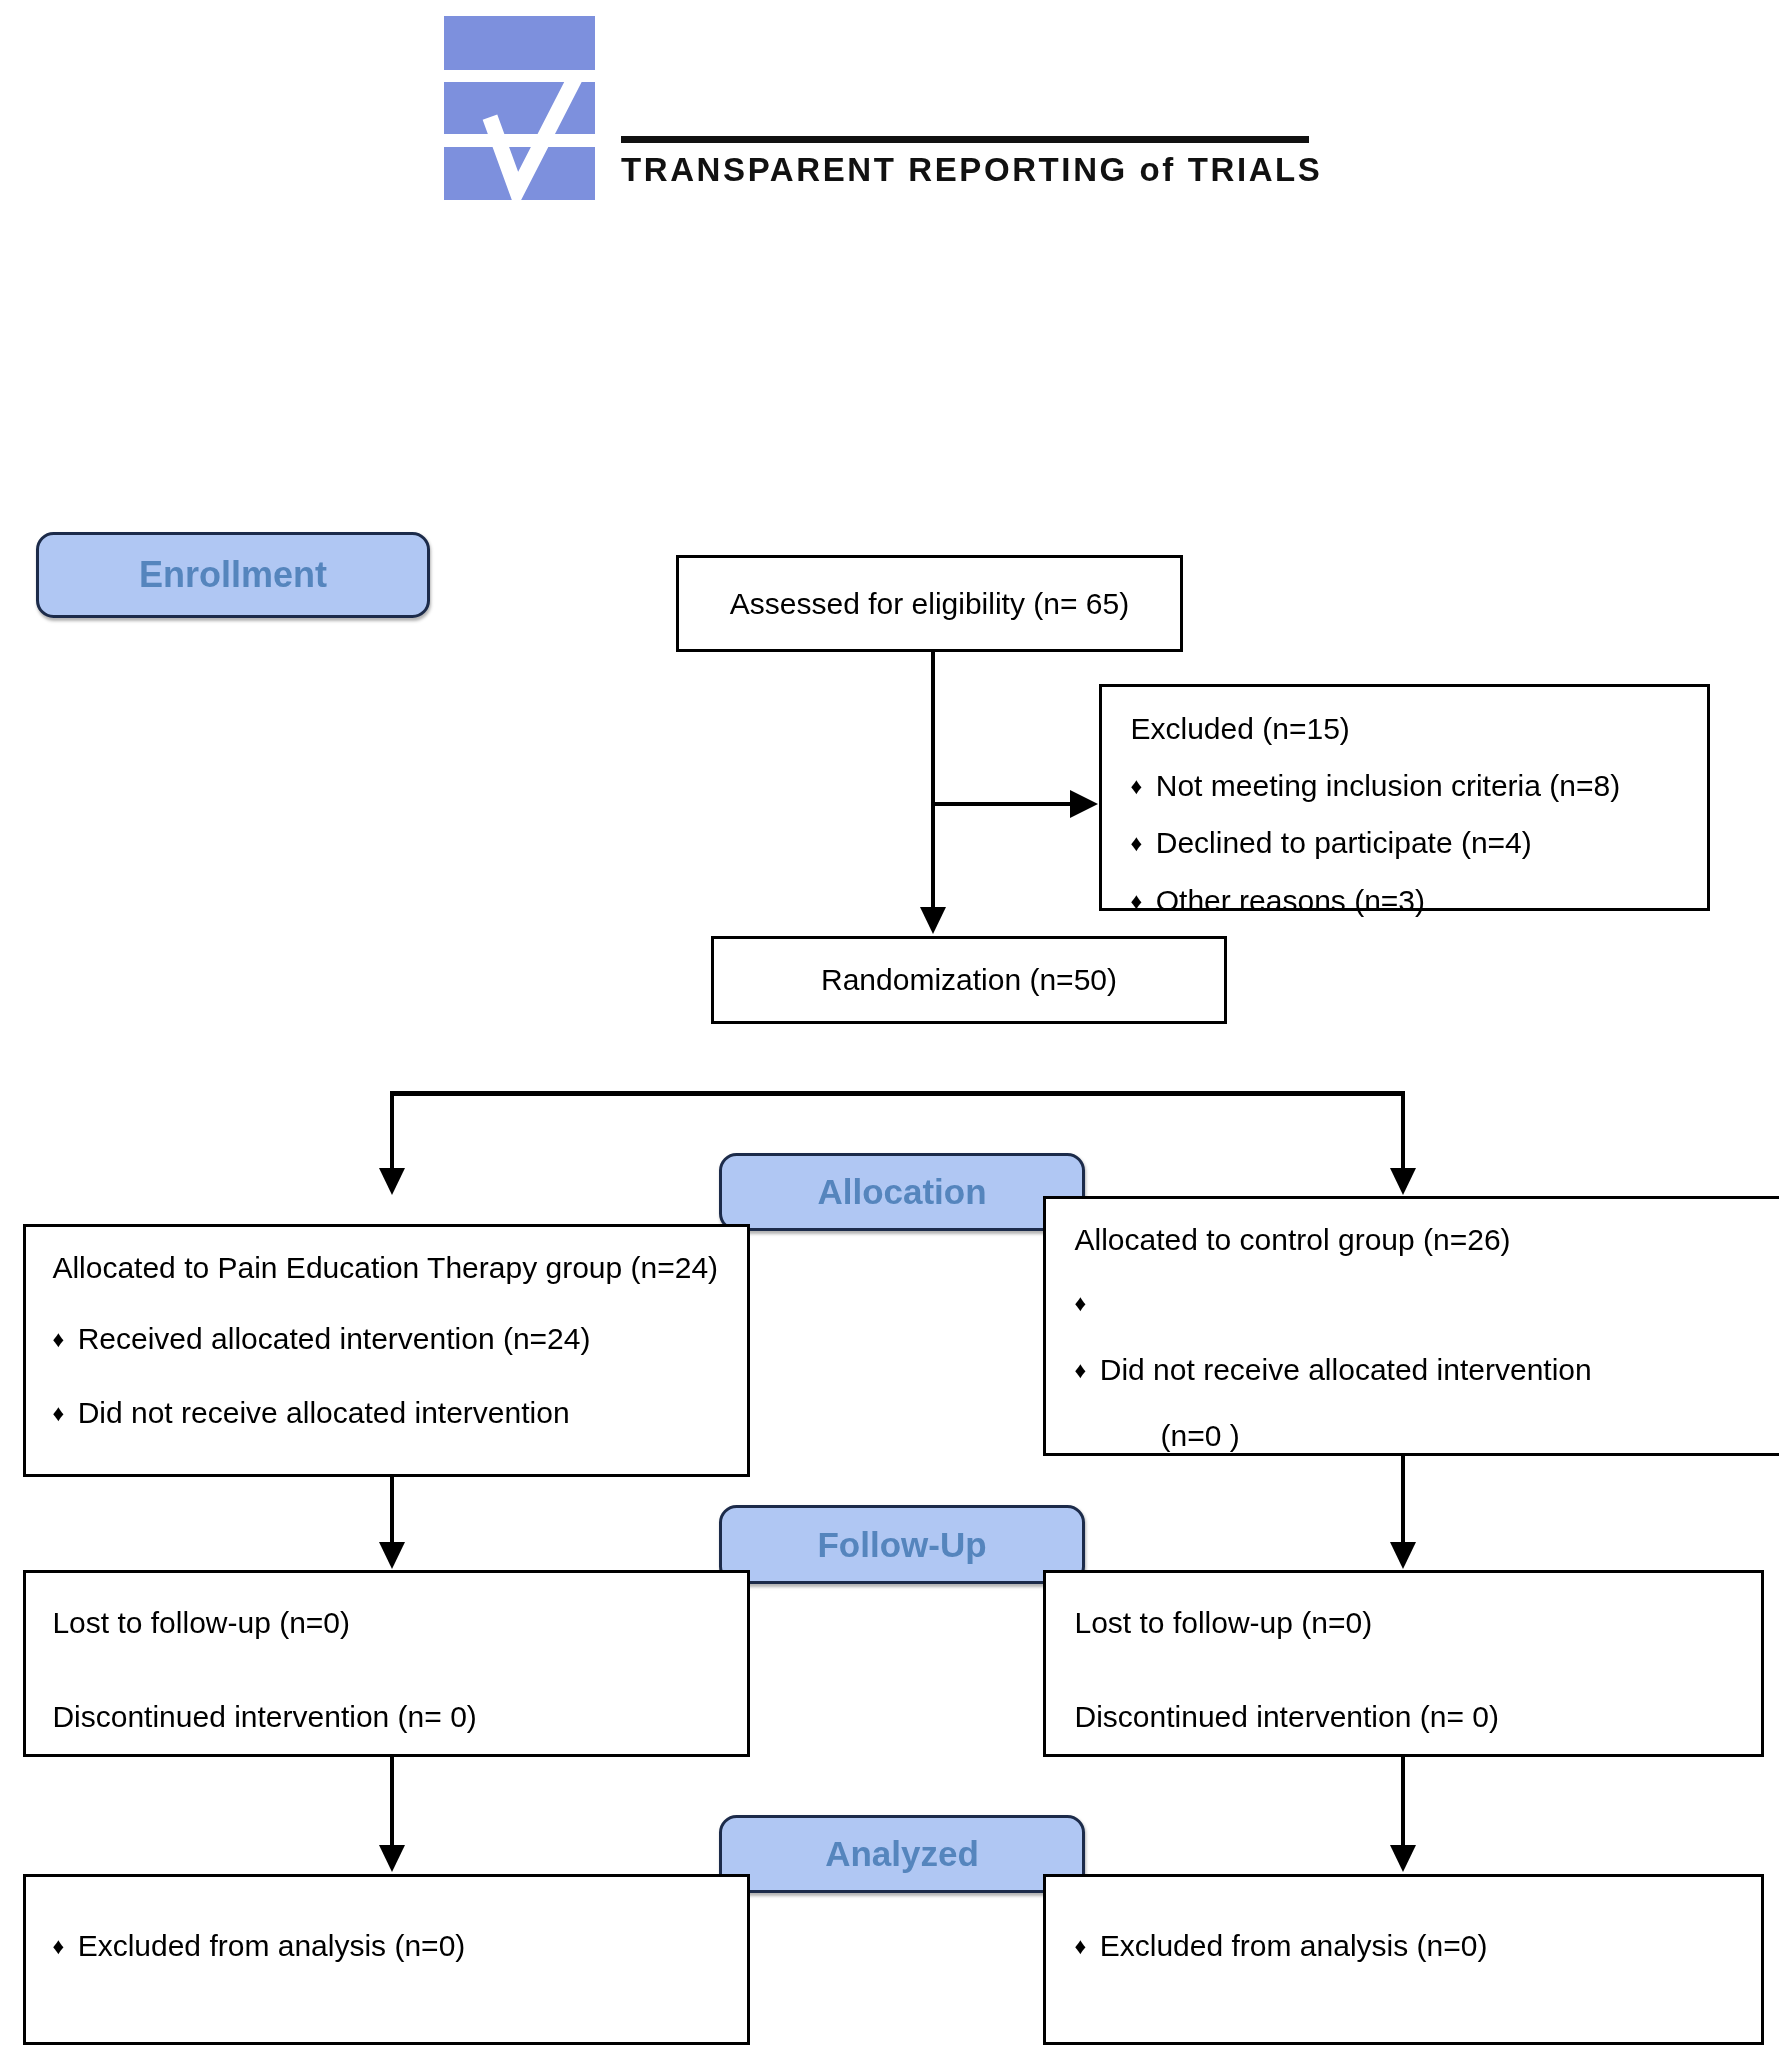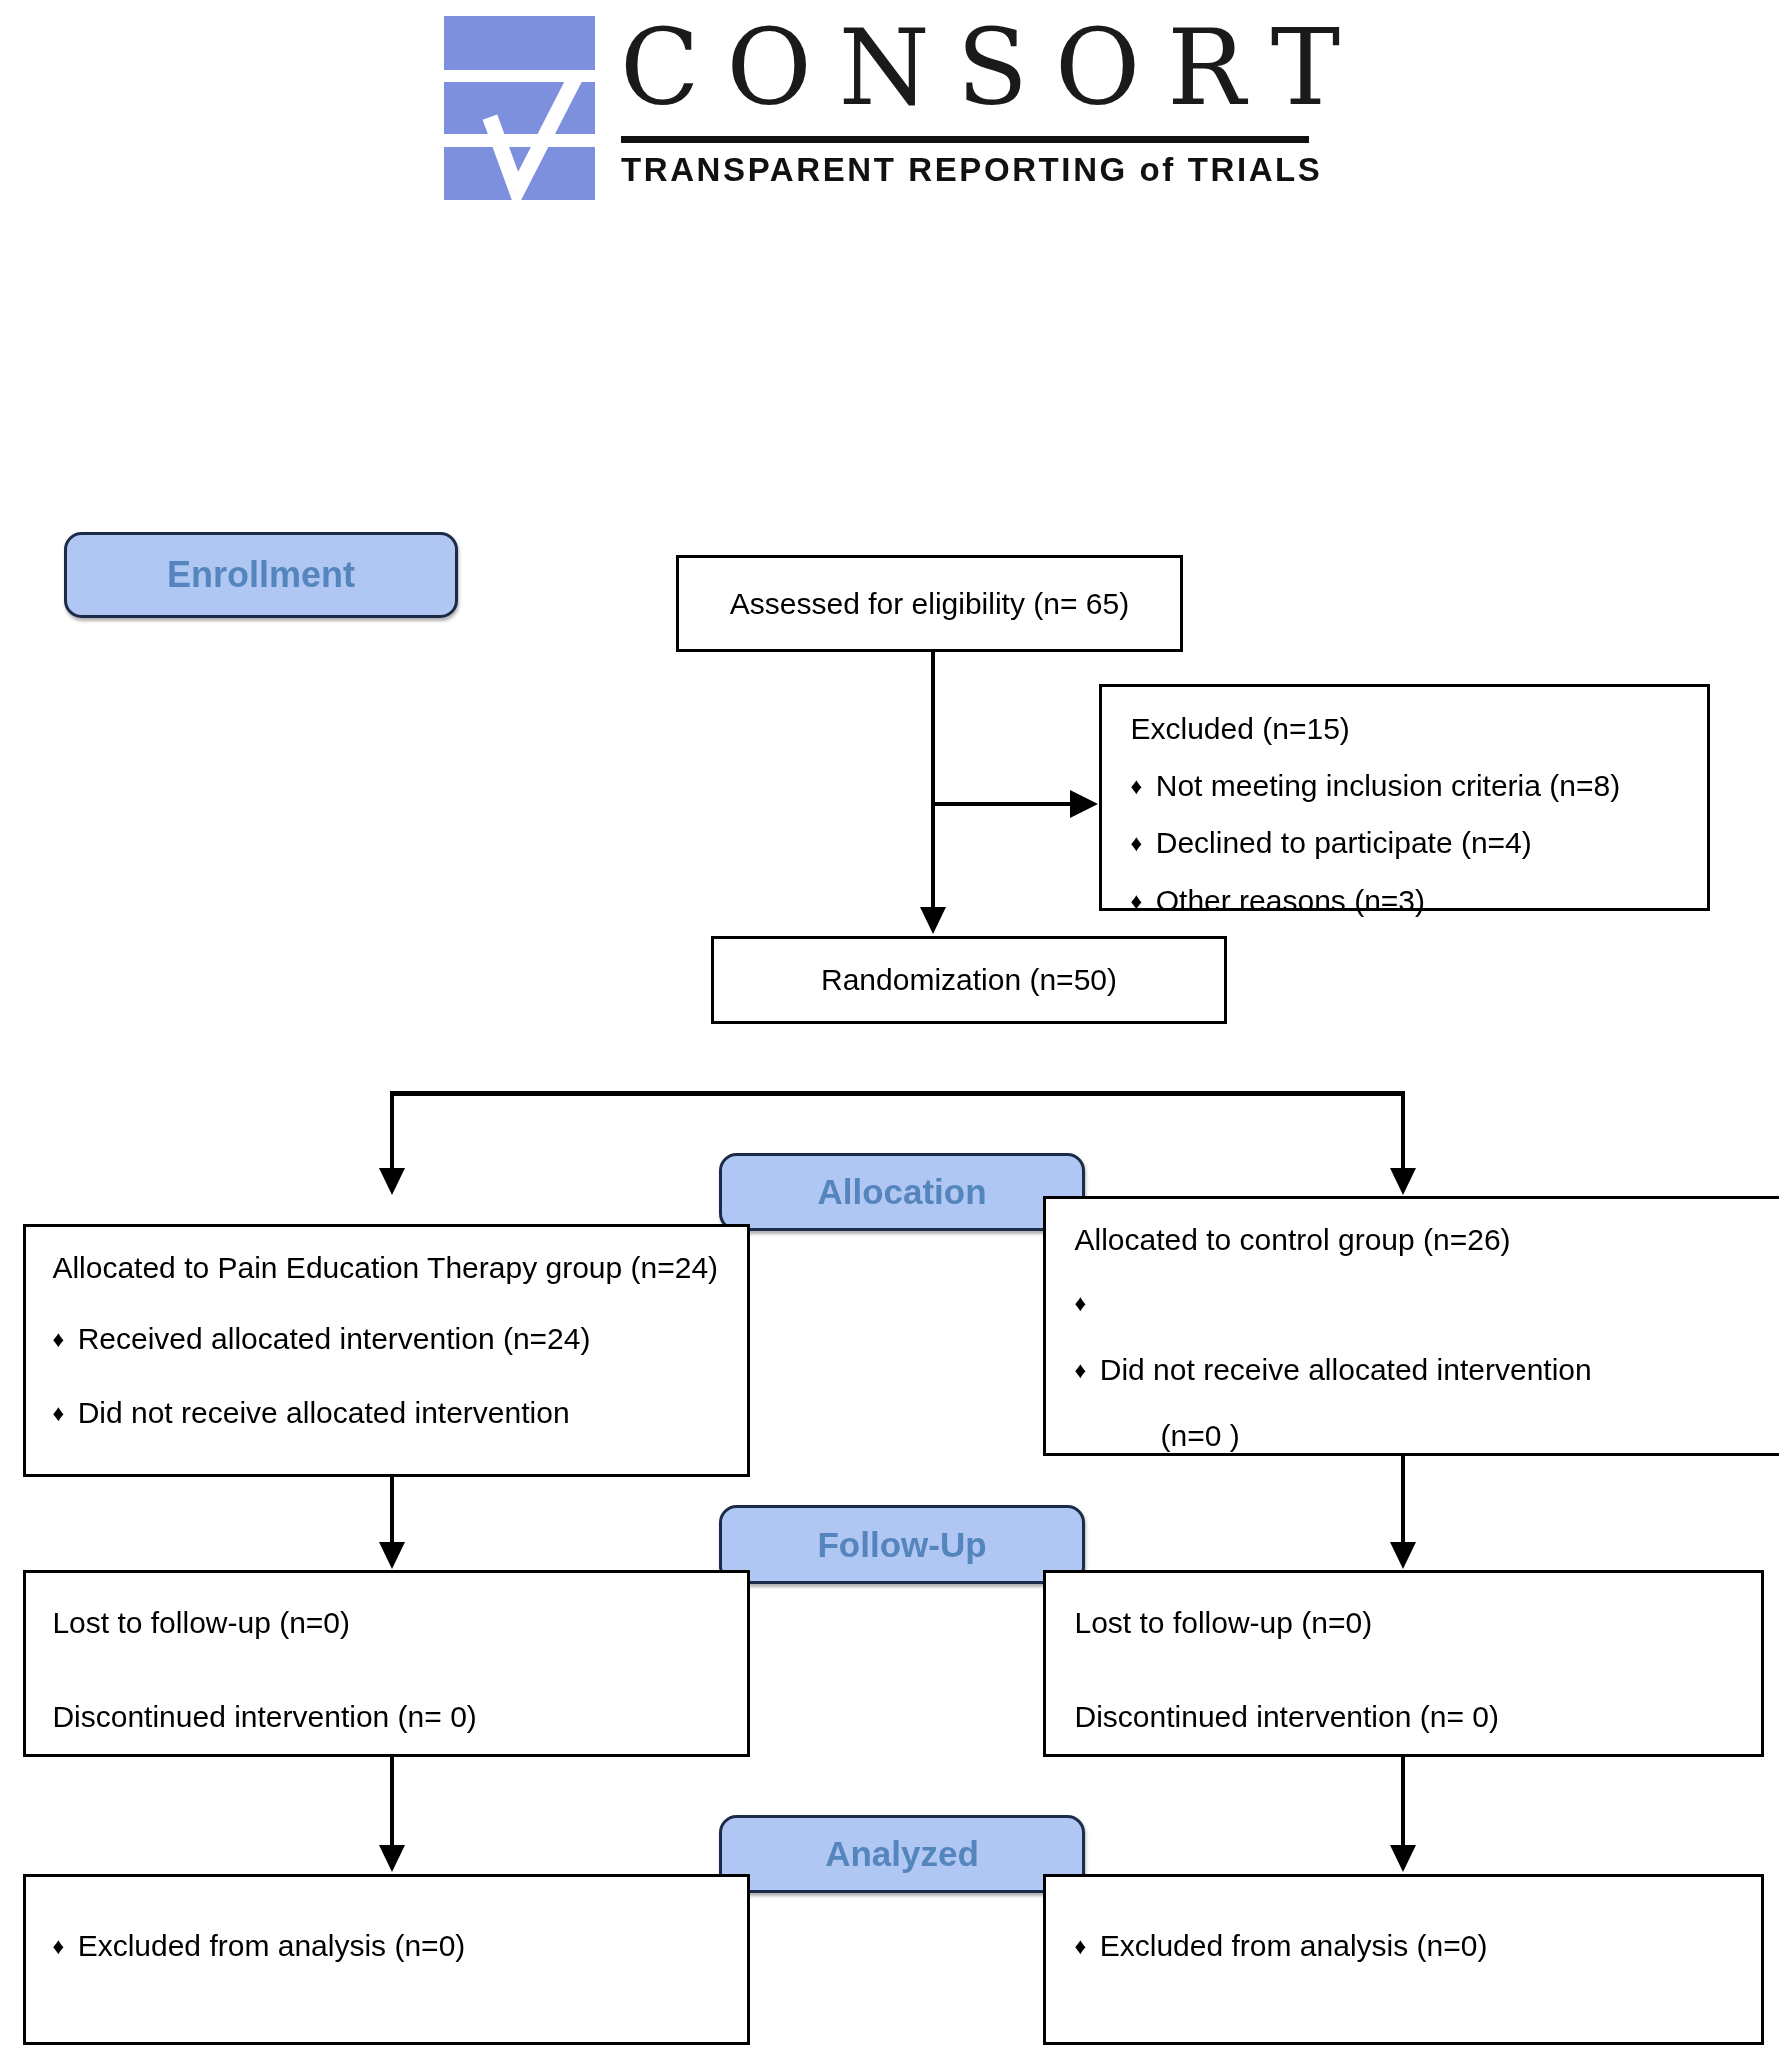"CONSORT" div.consort-title { html: <div>CONSORT</div> -> none }
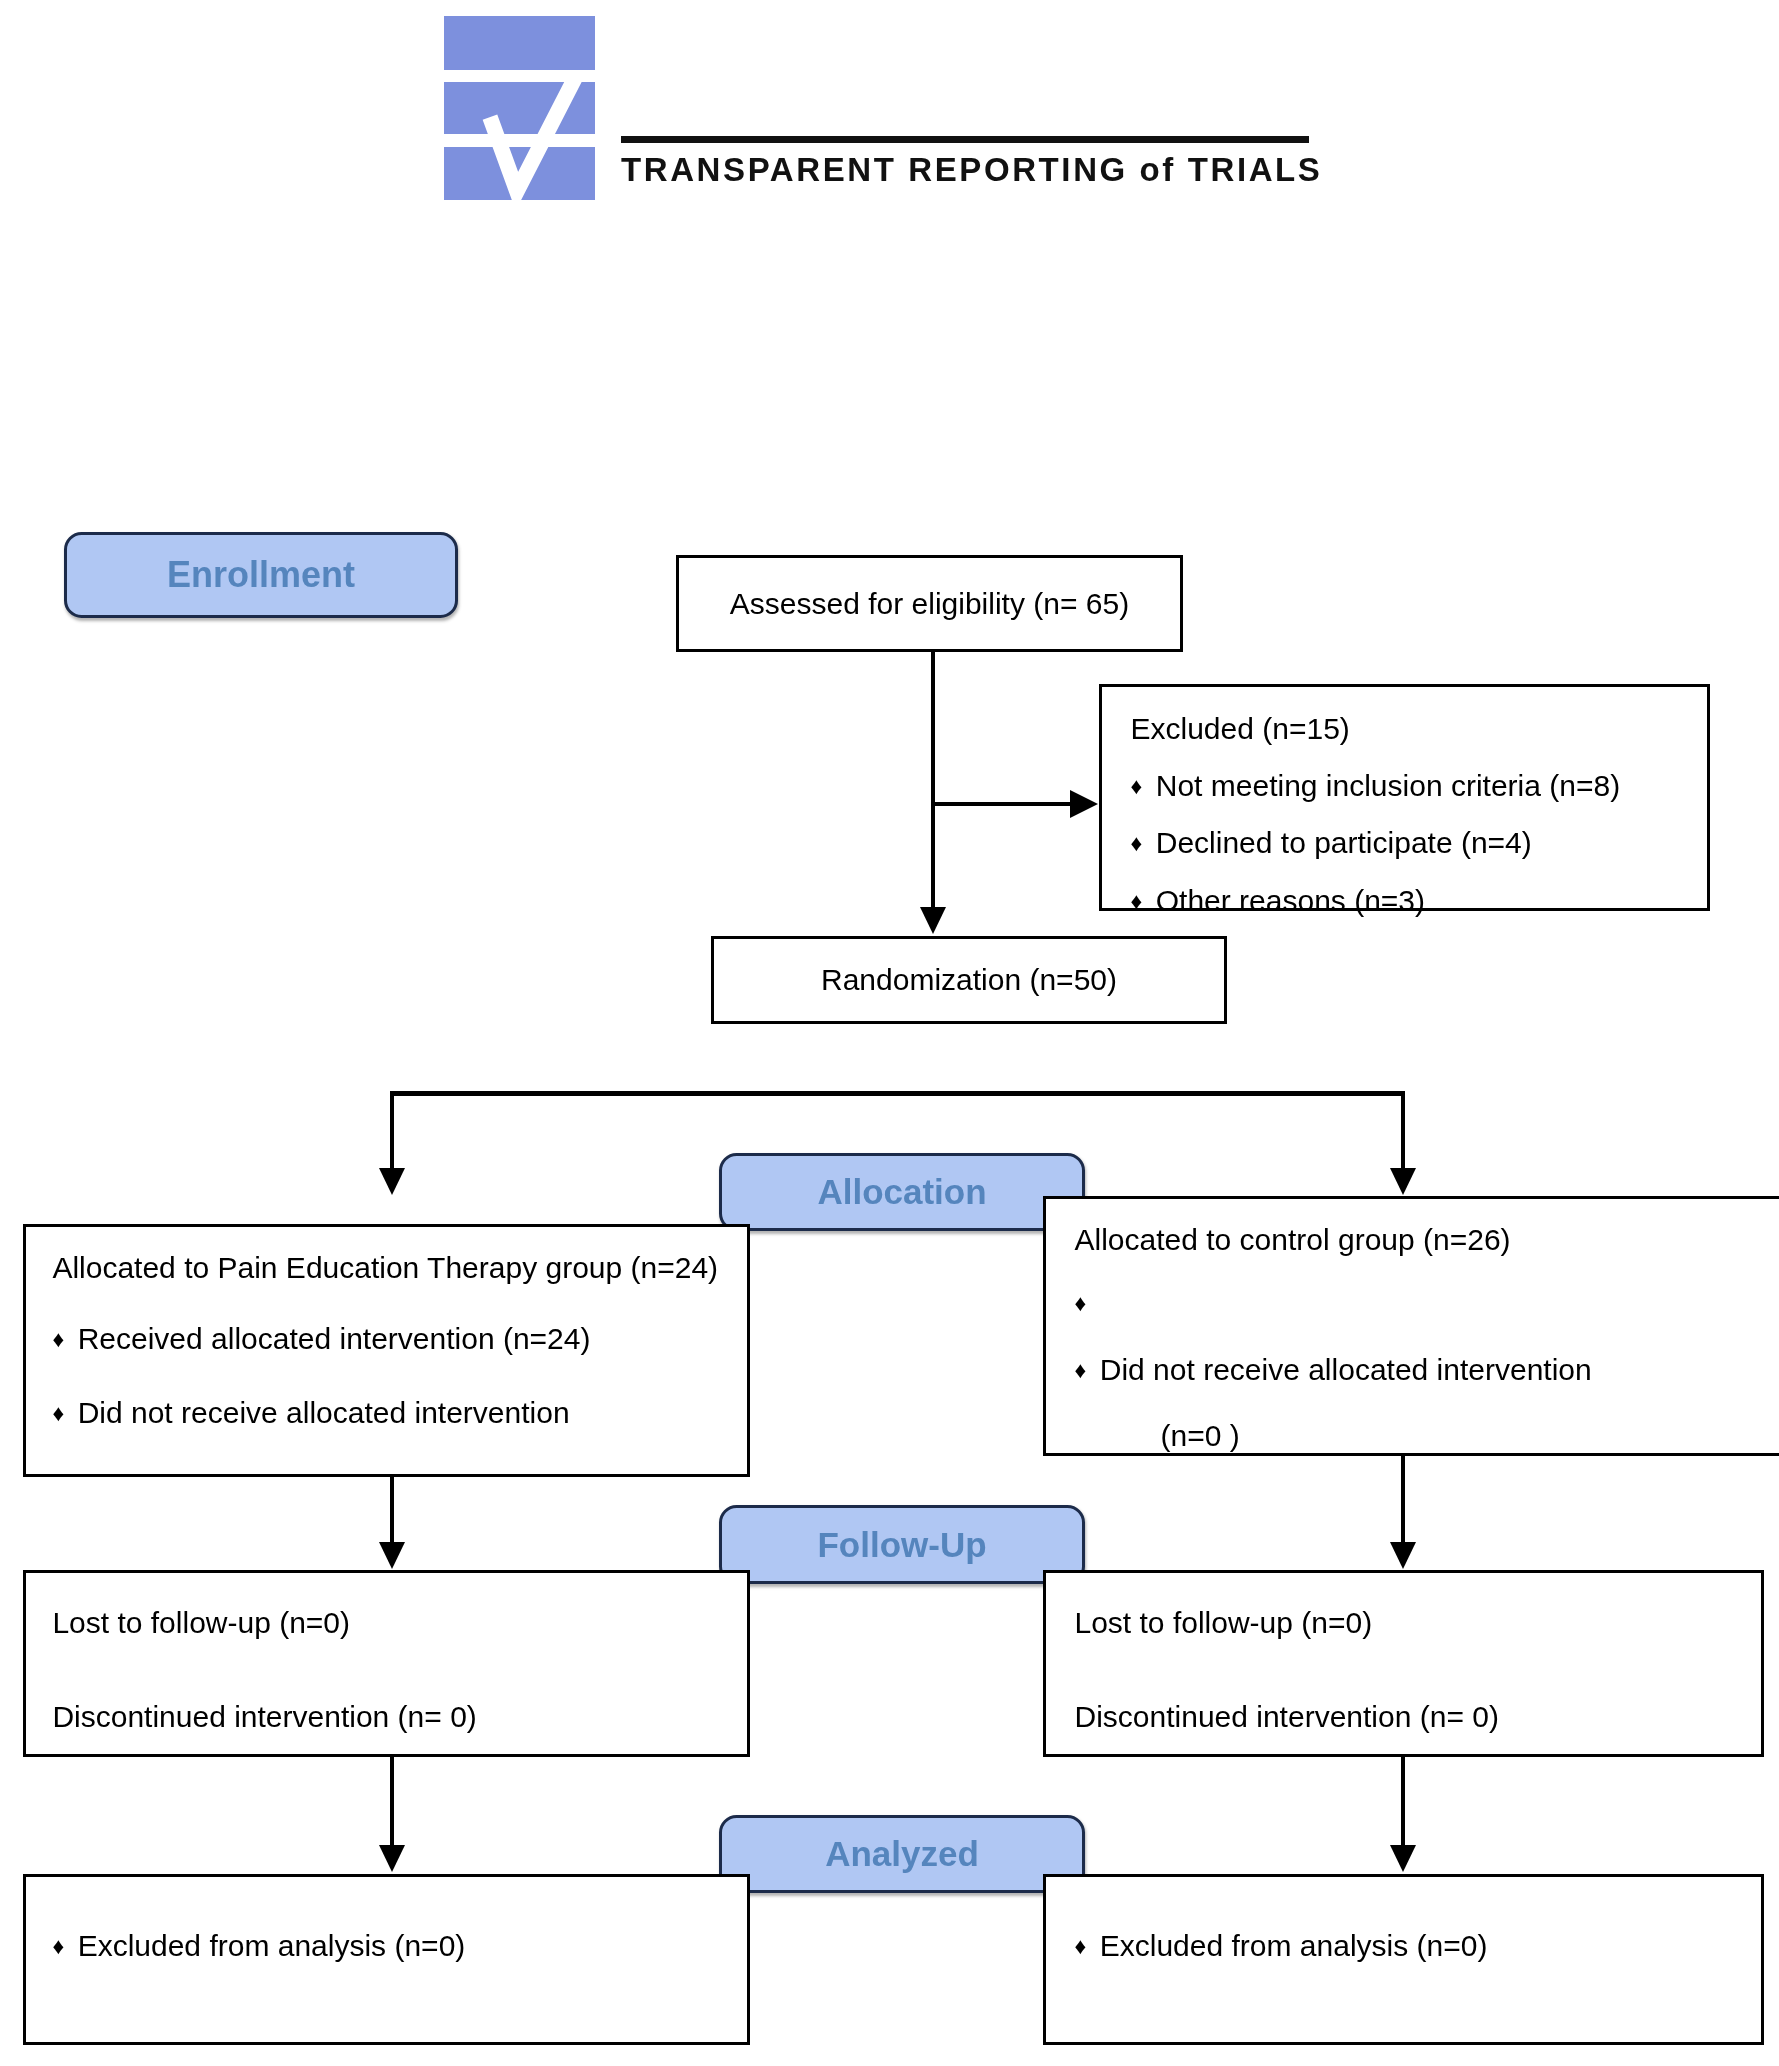"Enrollment" .pill-enrollment { left: 64px -> 36px }
